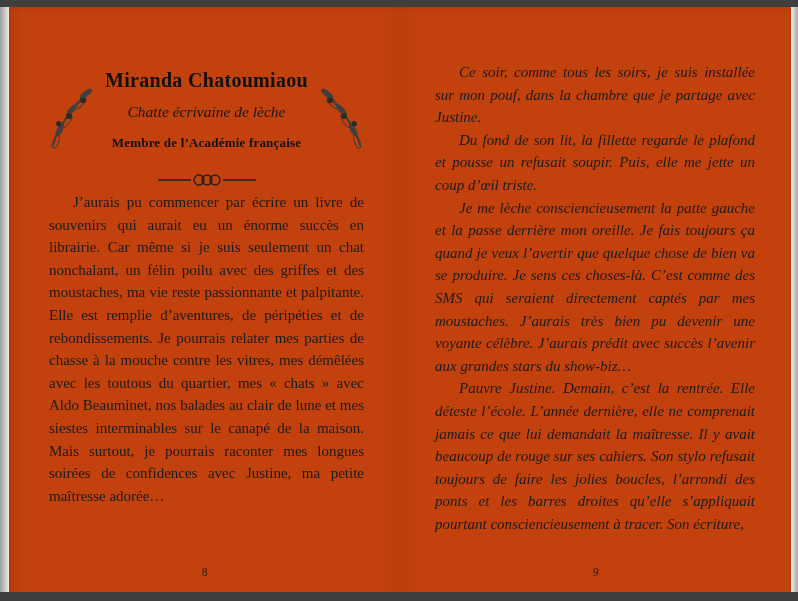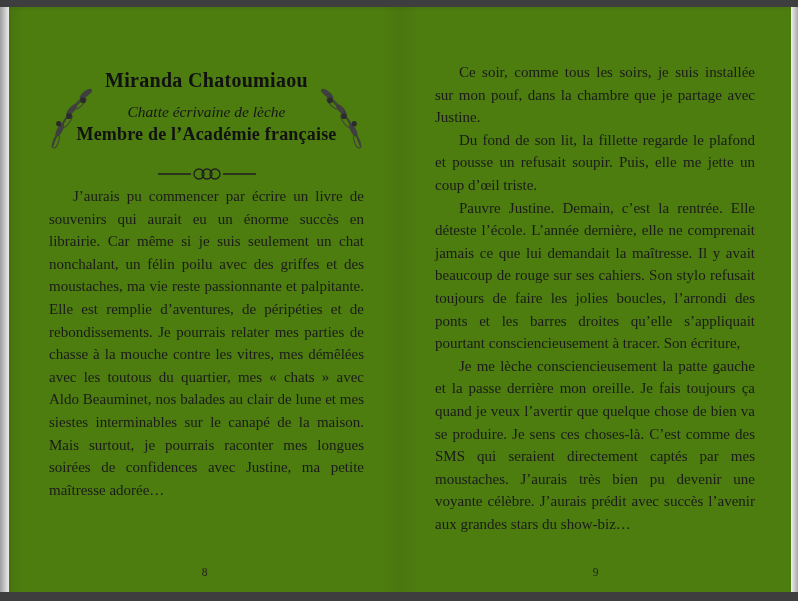"Miranda Chatoumiaou" .spread { background: #4d7c0f -> #c2410c }
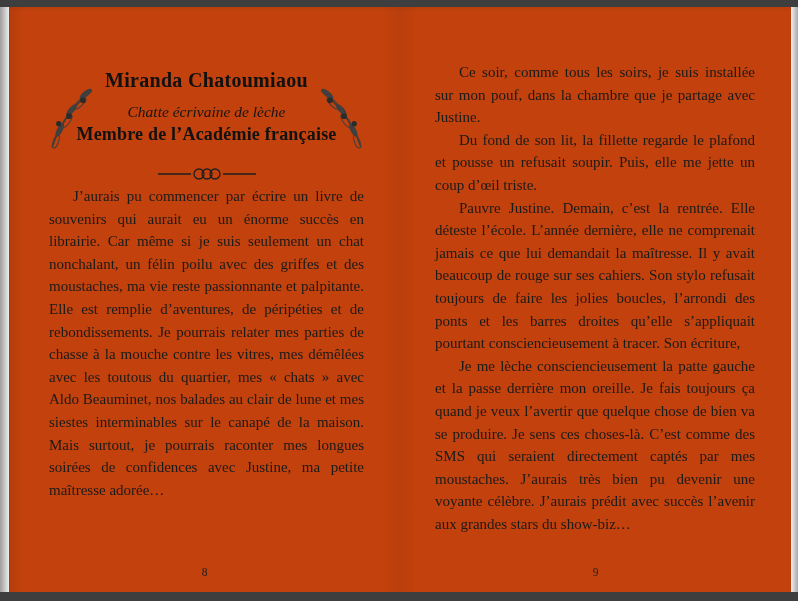"Ce soir, comme tous les" .page-right { font-style: none -> italic }
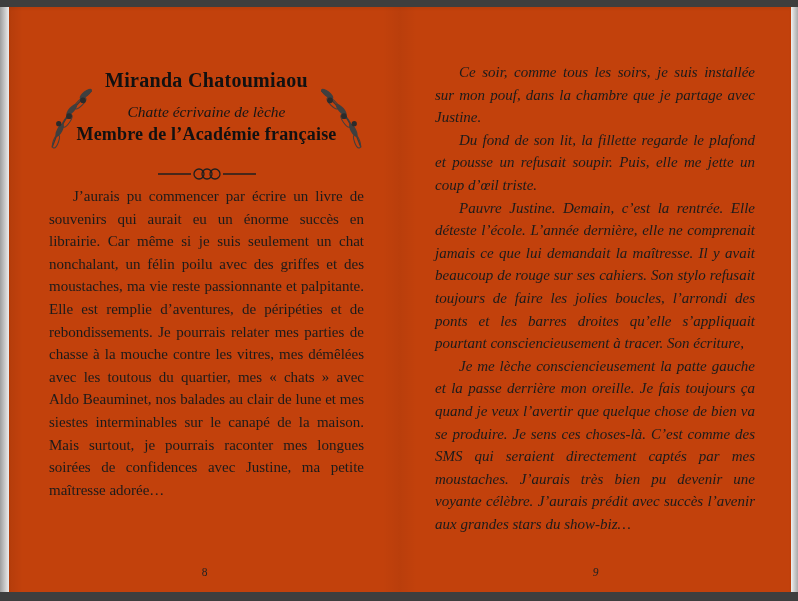"Membre de l’Académie française" .chapter-affiliation { font-size: 18px -> 13px; margin-top: 3px -> 14px }
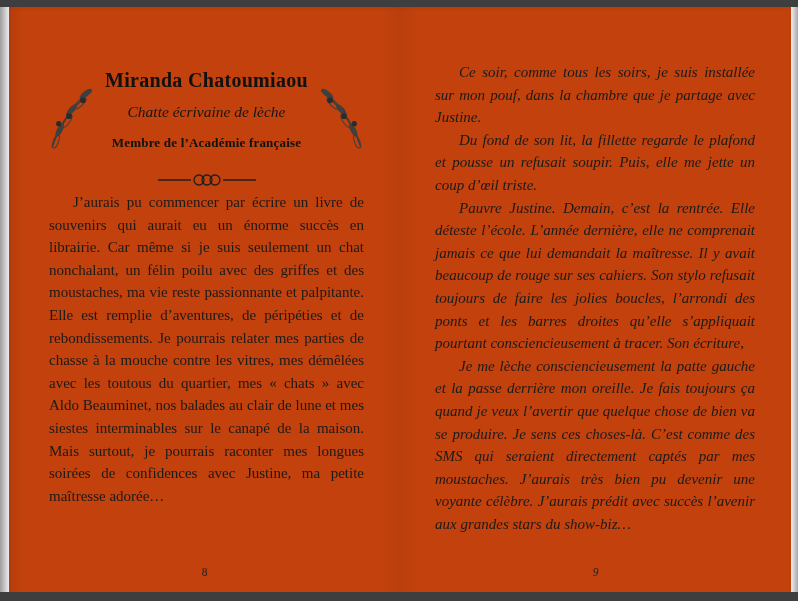"Pauvre Justine. Demain, c’est la" p { order: before "Je me lèche consciencieusement la" -> after "Je me lèche consciencieusement la" }
